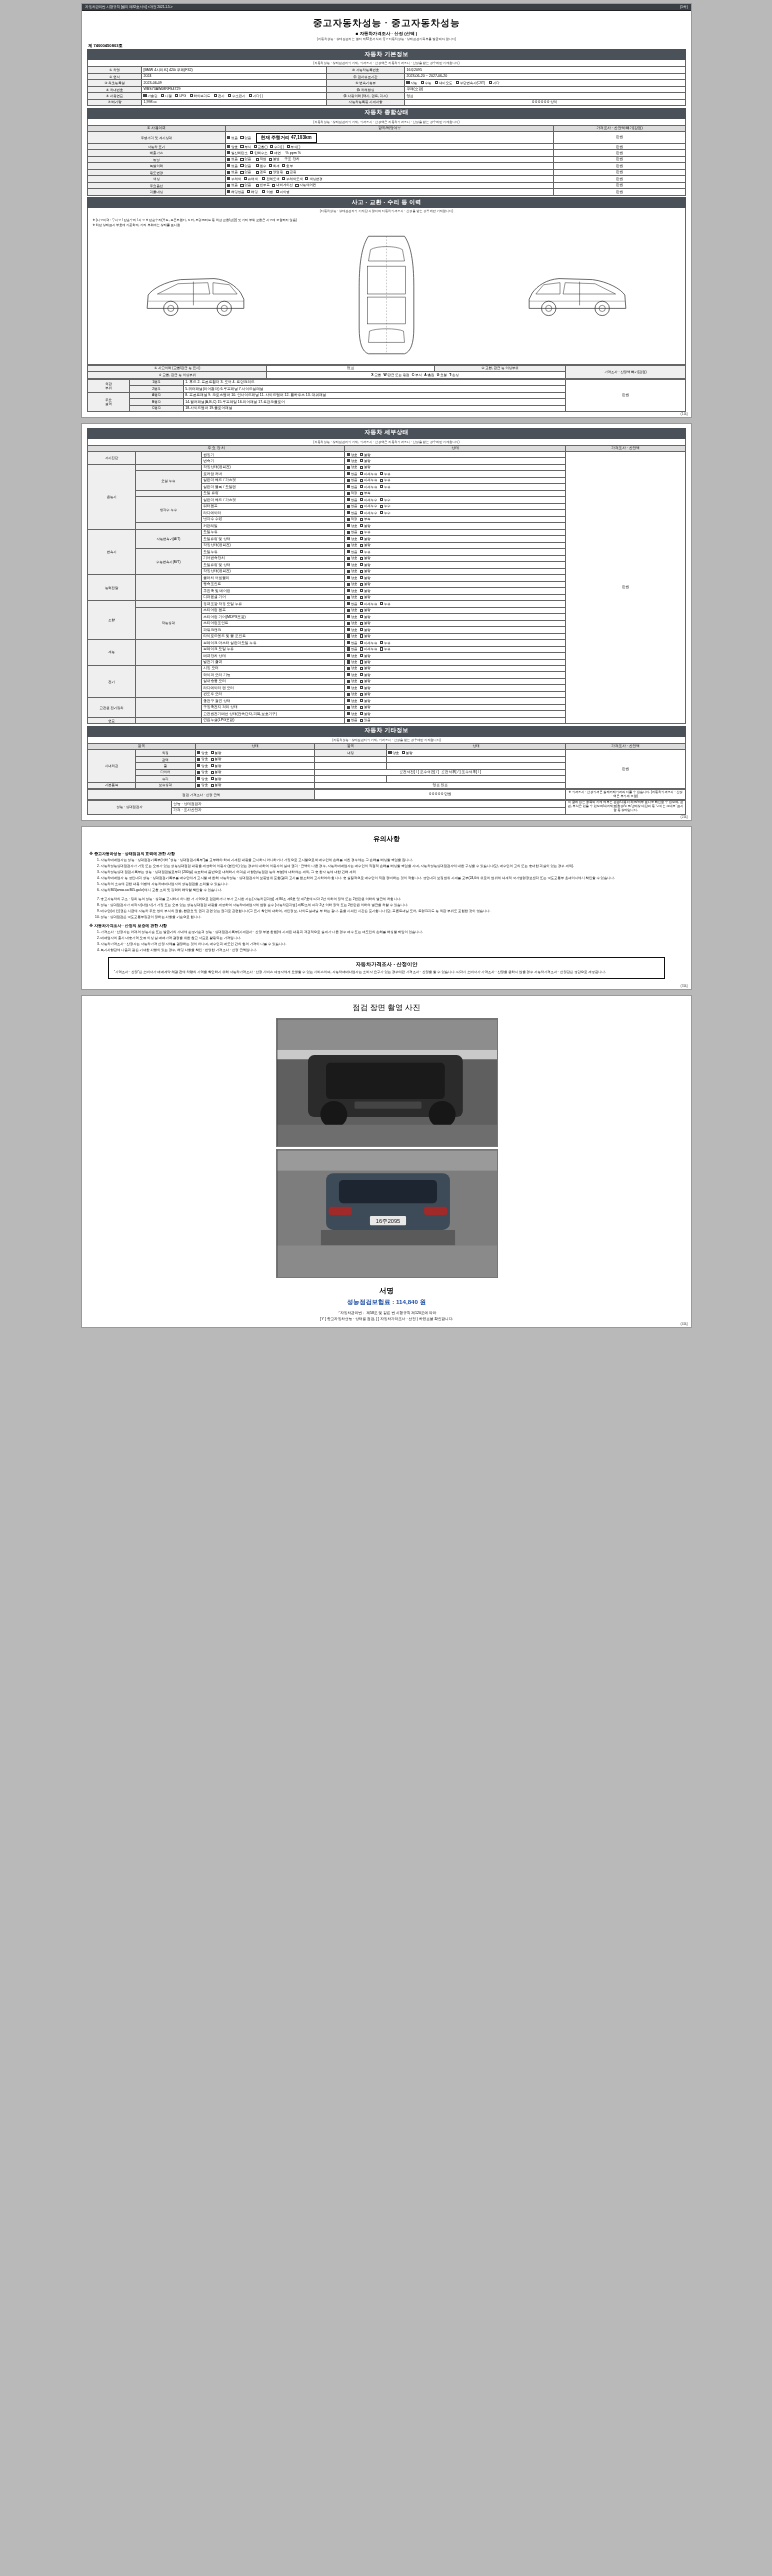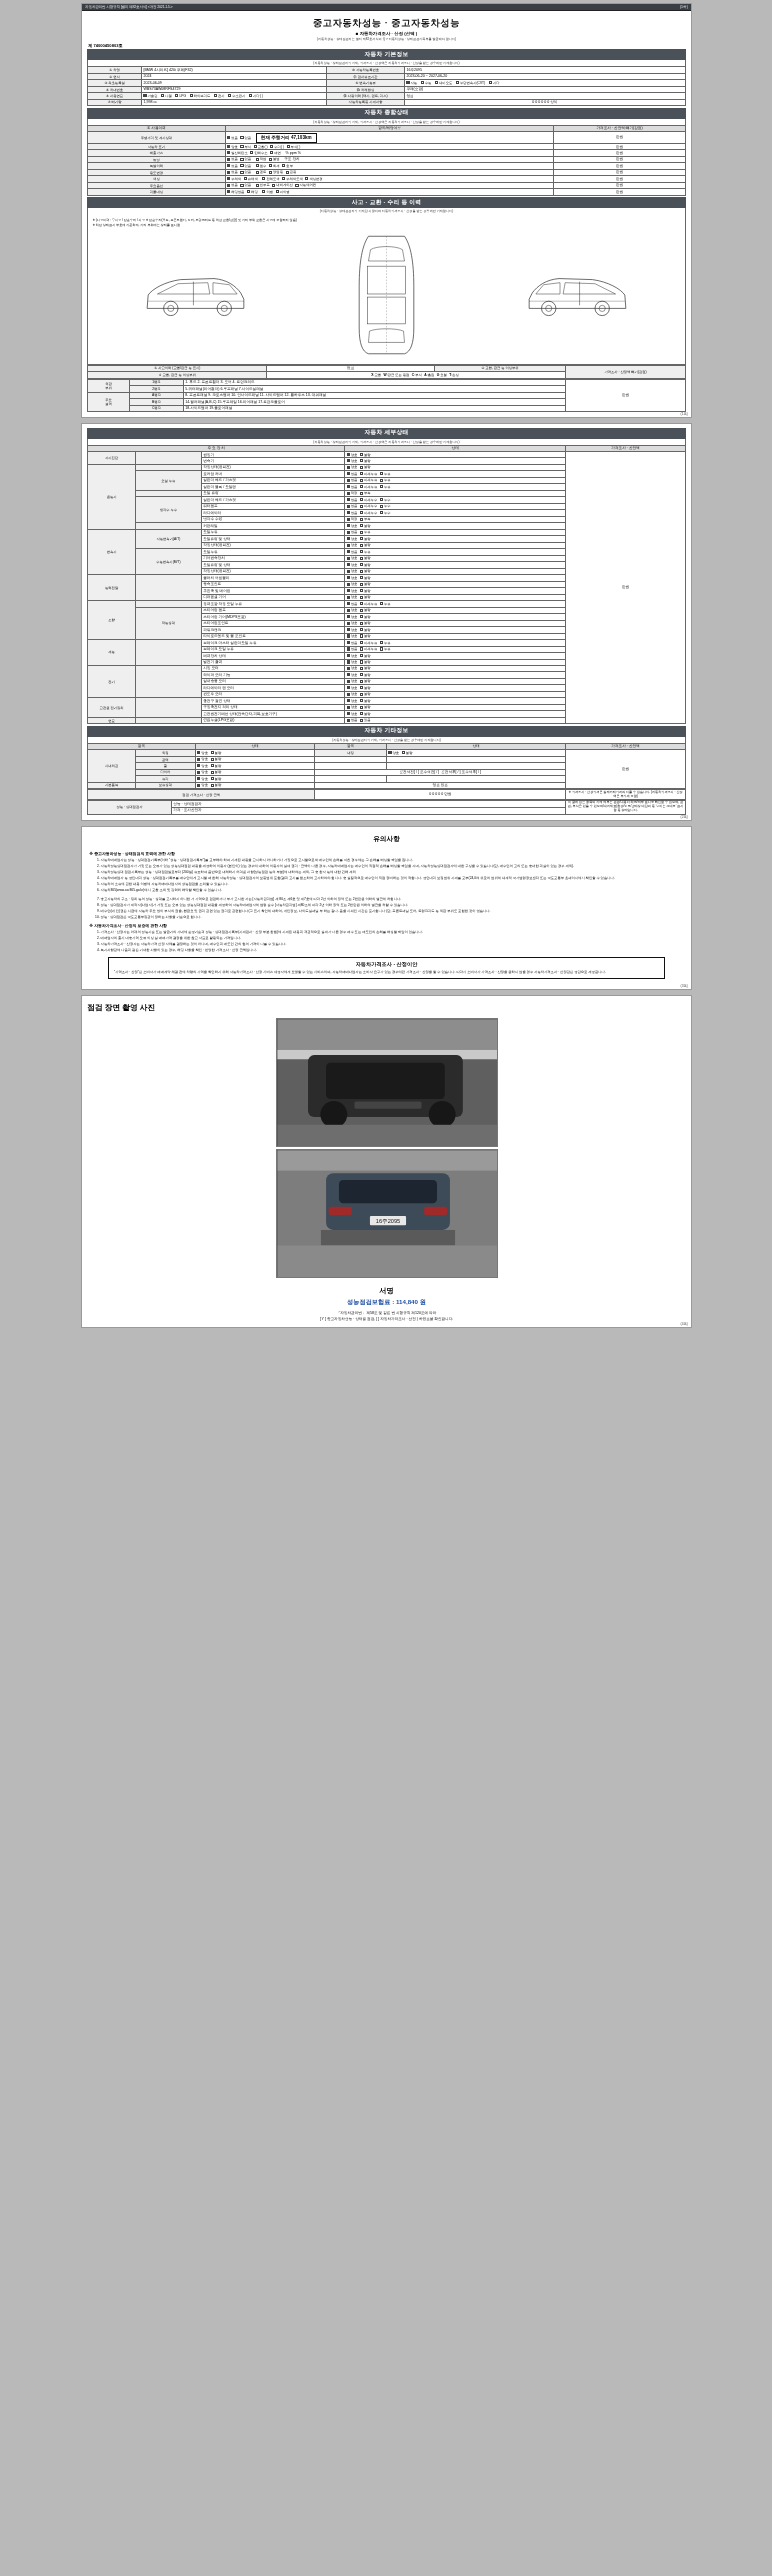"점검 장면 촬영 사진" .photo-sec-title { font-weight: bold -> normal; text-align: none -> center }
